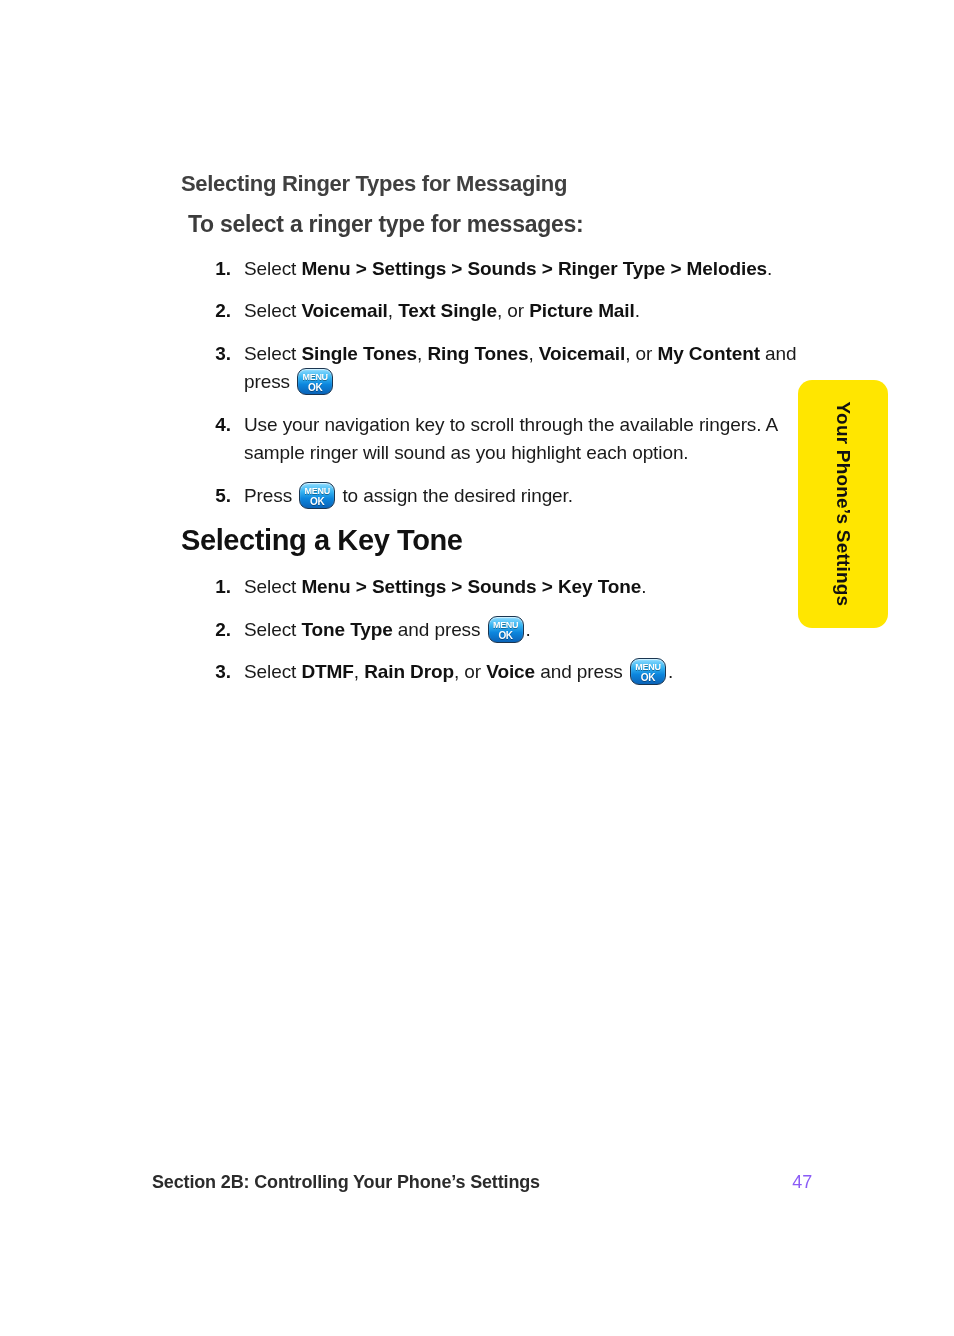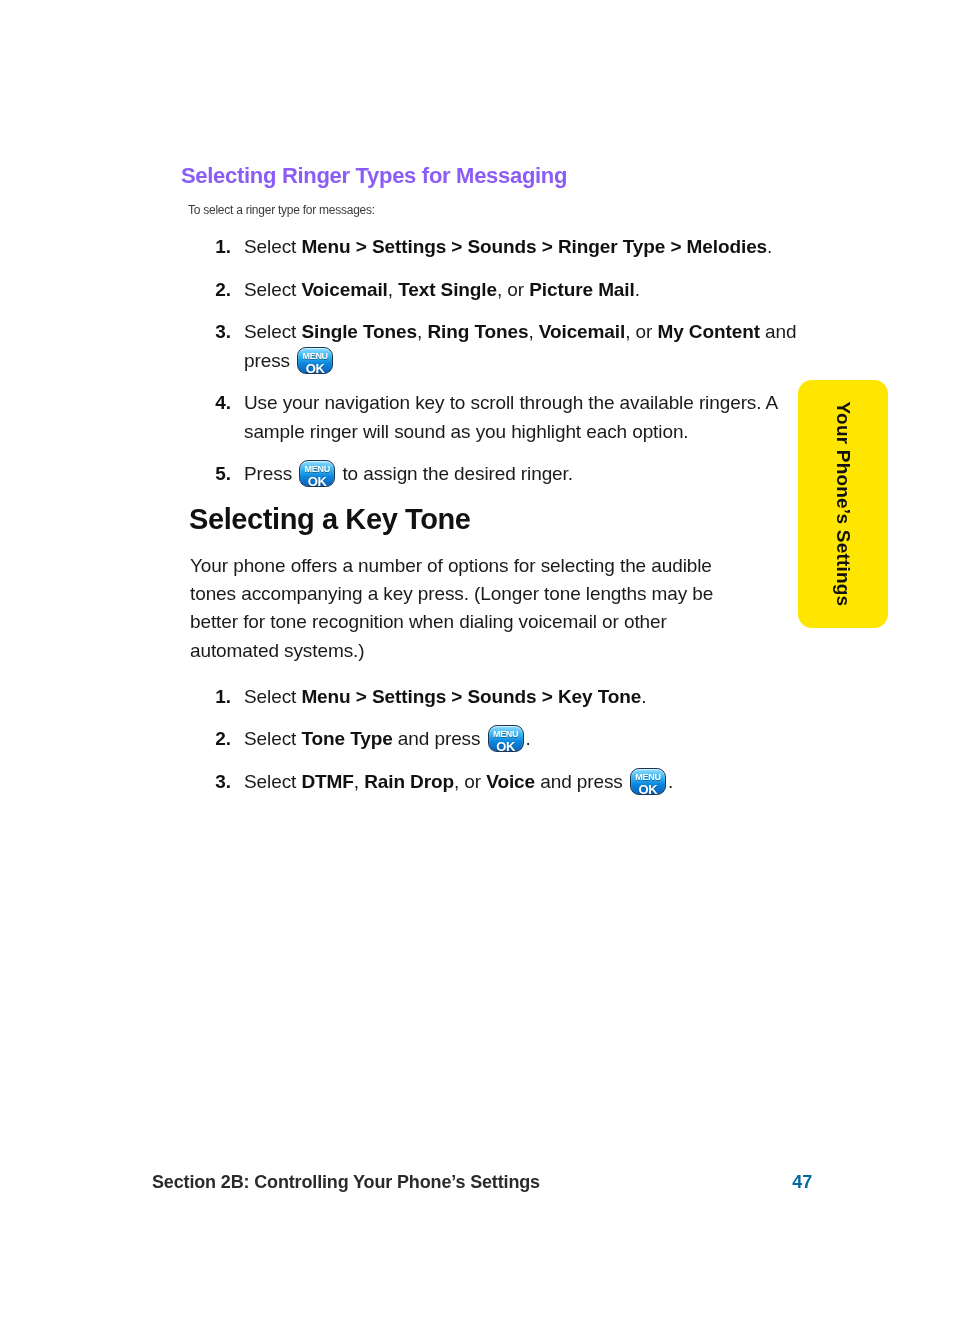"Selecting Ringer Types for Messaging" .h-sub { color: #8b5cf6 -> #404040; margin: 8px 0 14px 0 -> 16px 0 14px 0 }
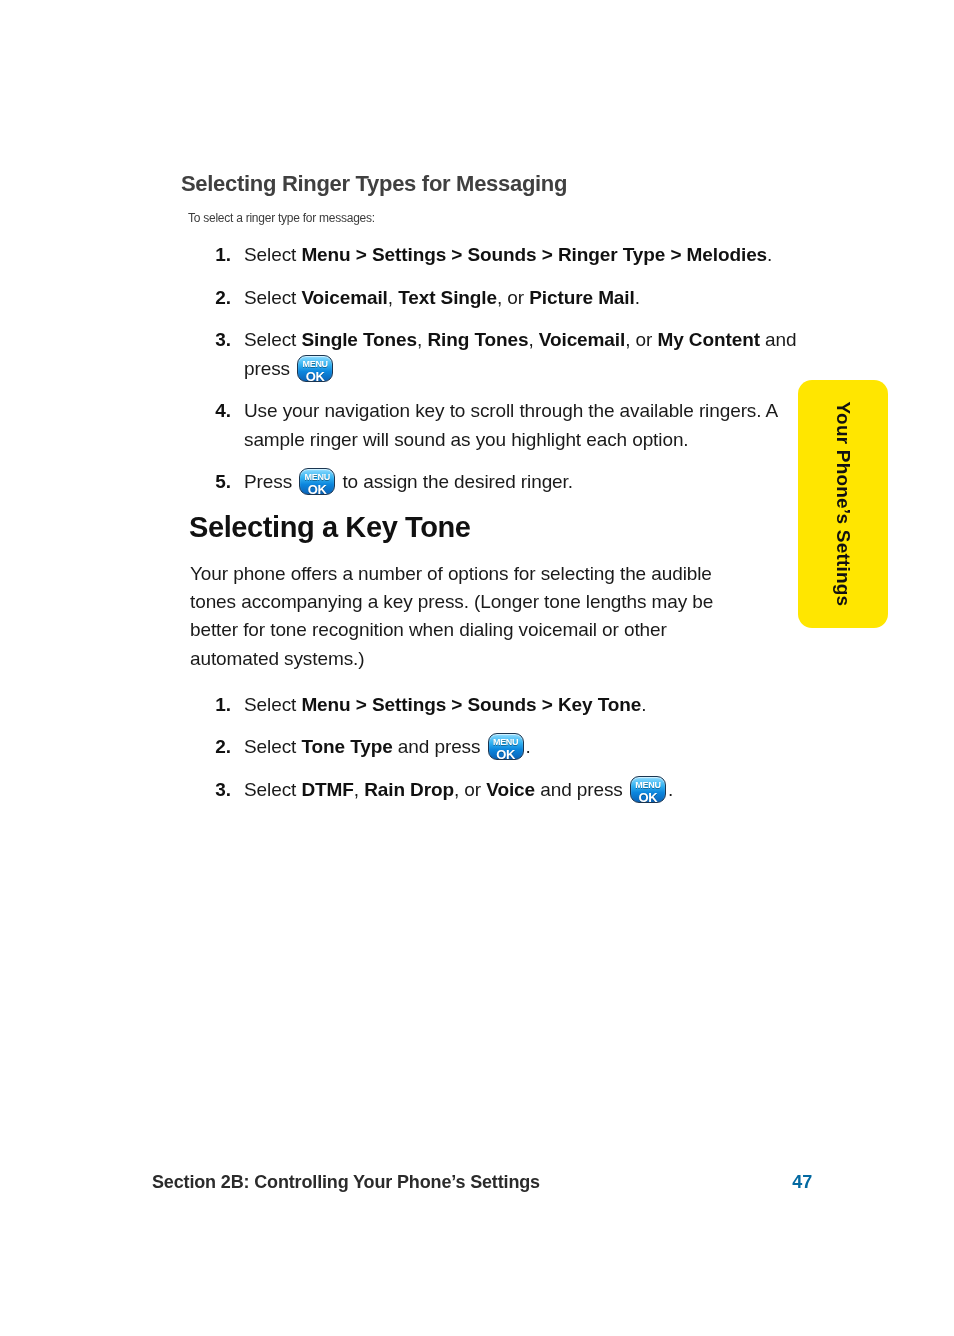"To select a ringer type" .leadin { font-size: 12px -> 23px; font-weight: normal -> bold }
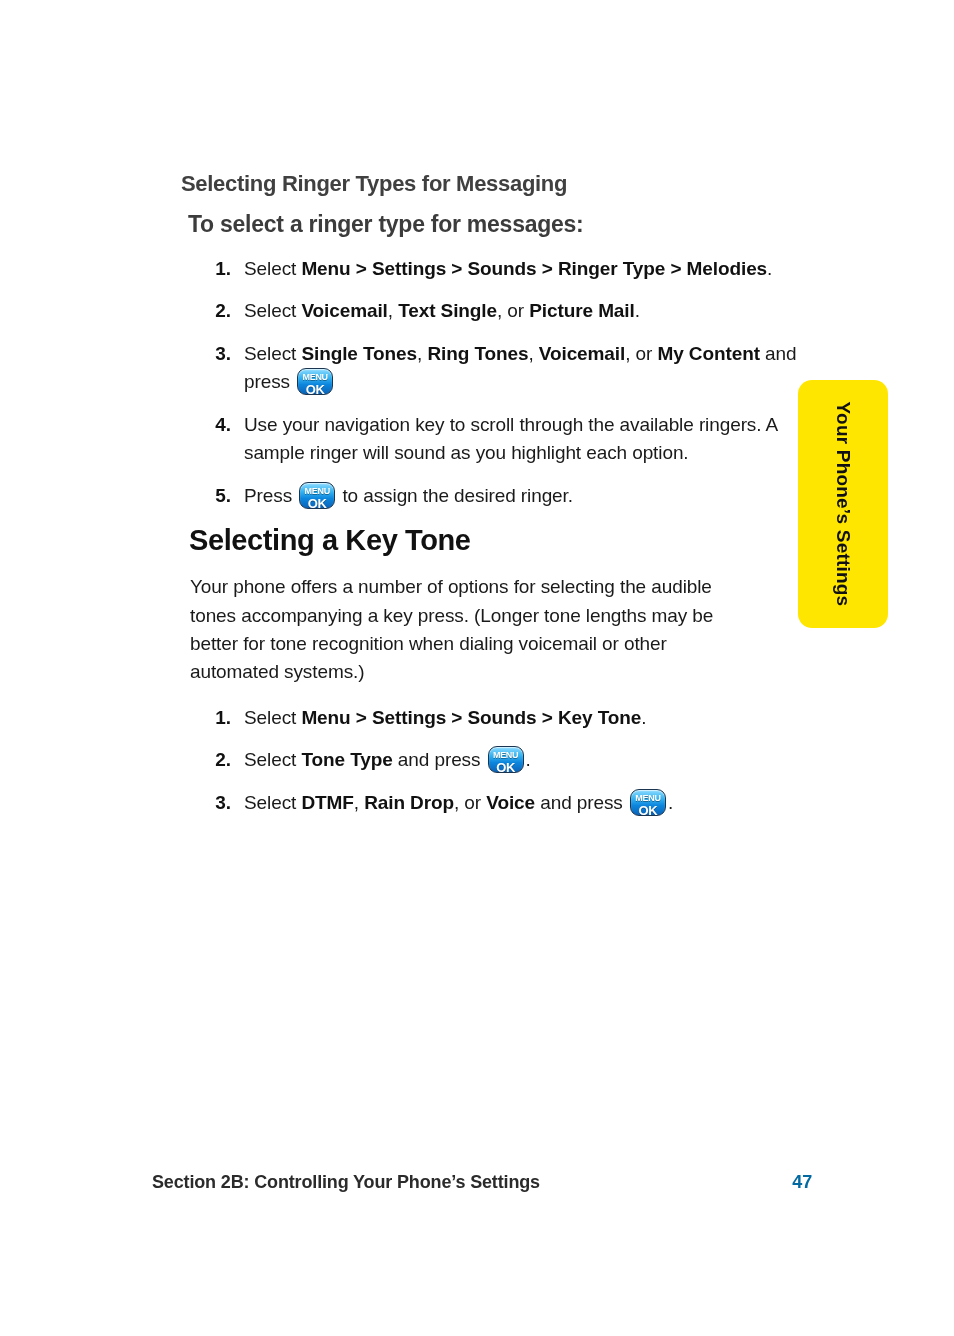"OK" .menukey .kt2 { font-size: 13px -> 10px }
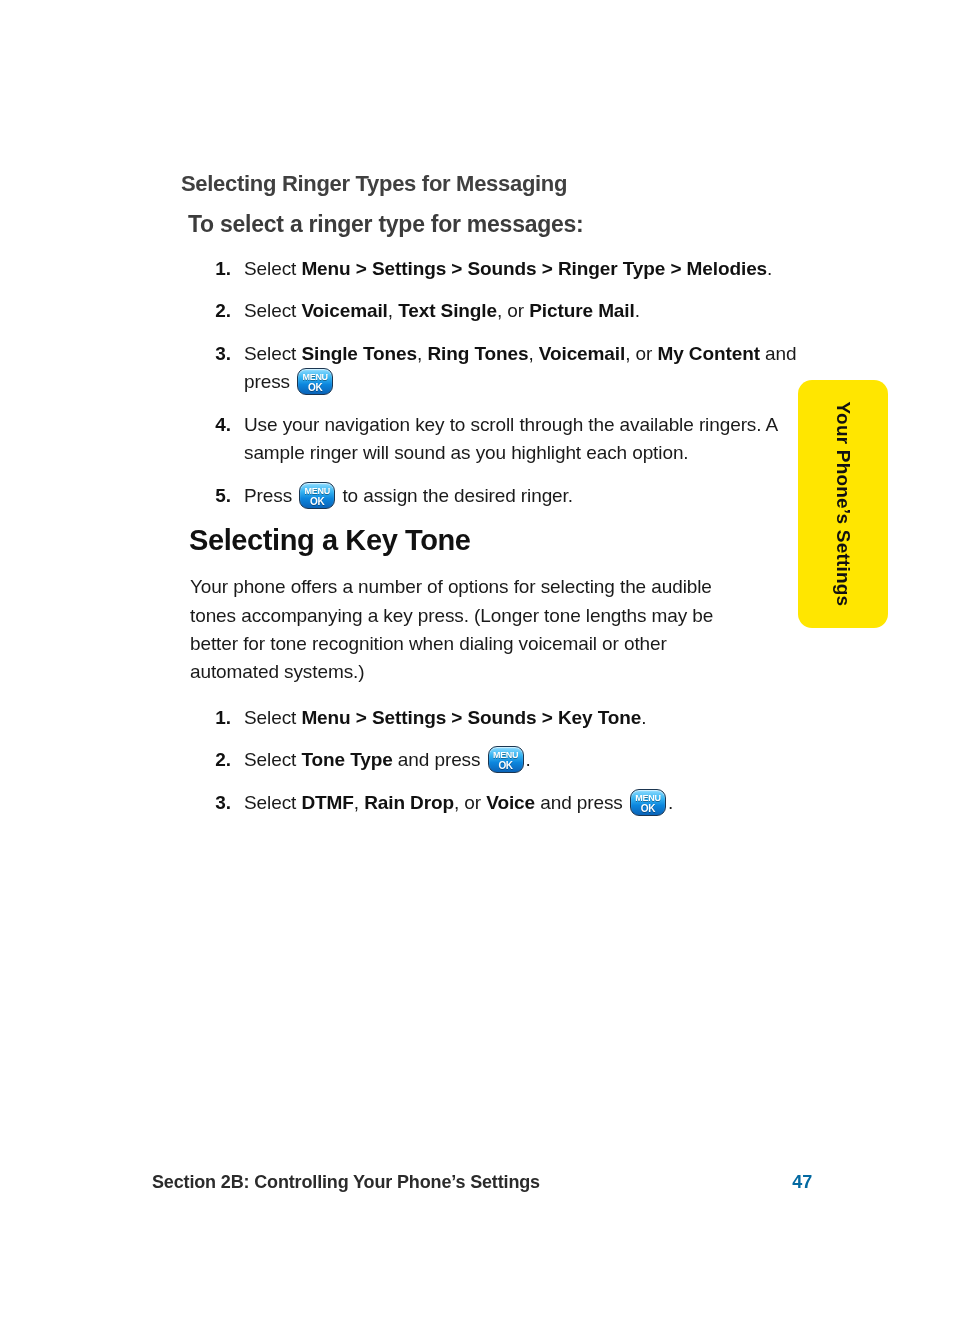"Selecting a Key Tone" .h-main { margin: 0 0 16px 12px -> 0 0 16px 4px }
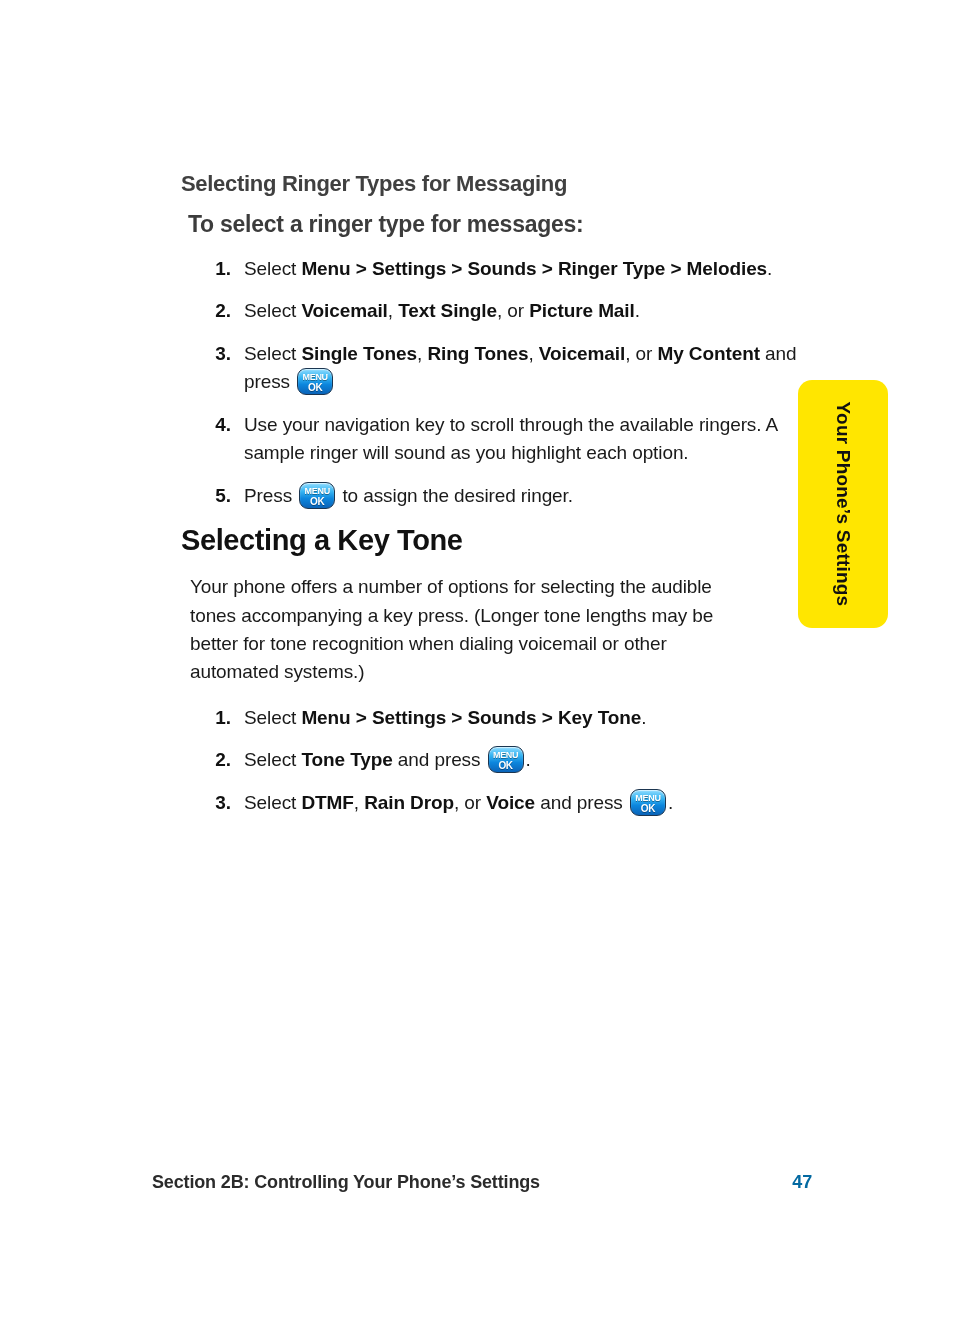"Your phone offers a number" div.para { html: <div>Your phone offers a number of options for selecting the audible tones accompanying a key press. (Longer tone lengths may be better for tone recognition when dialing voicemail or other automated systems.)</div> -> none }
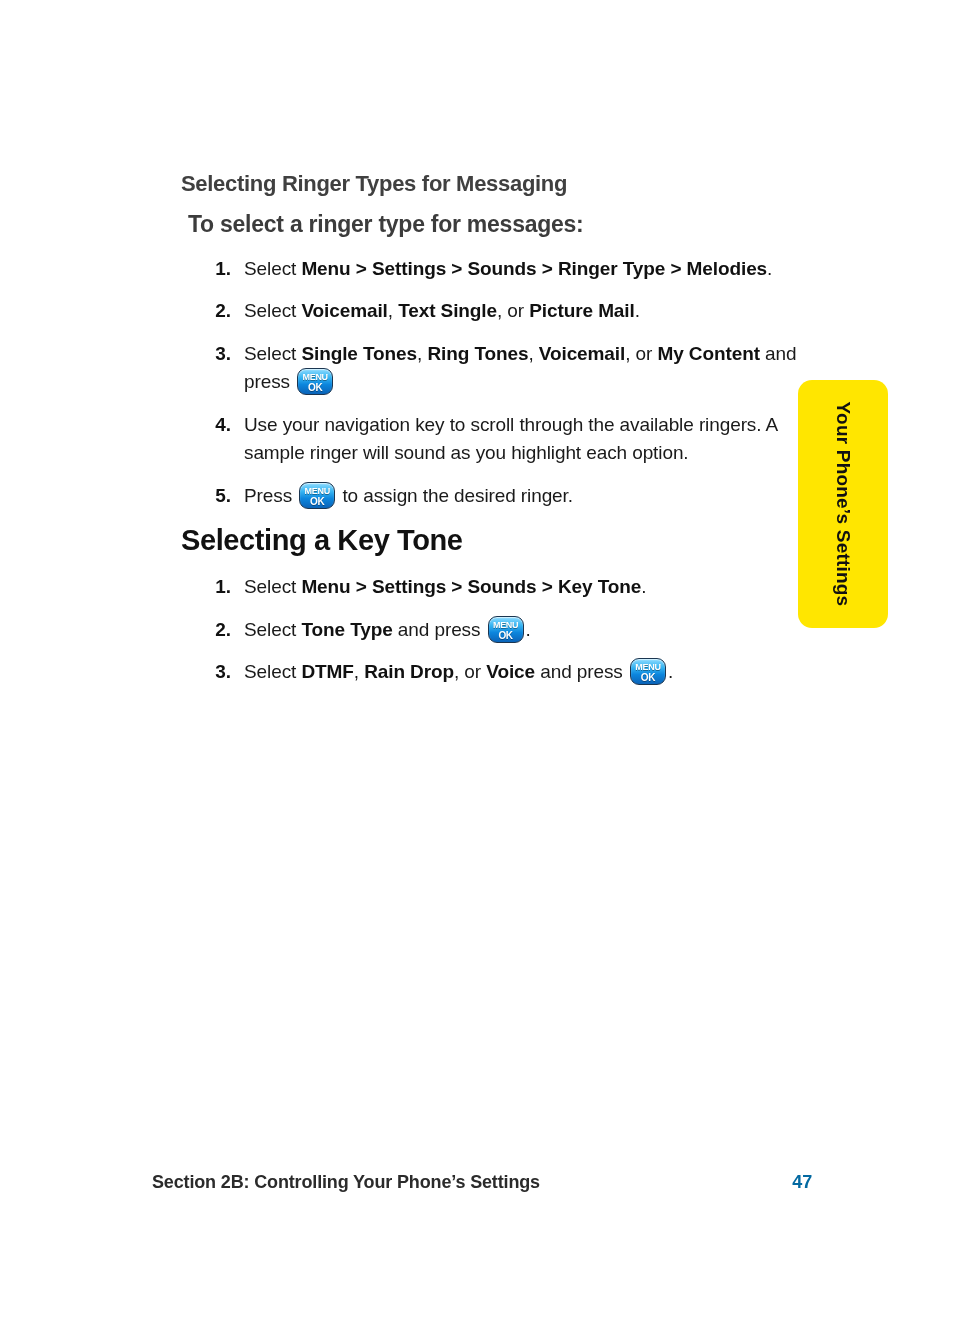"47" #footer .pageno { color: #0369a1 -> #8b5cf6; font-weight: bold -> normal }
